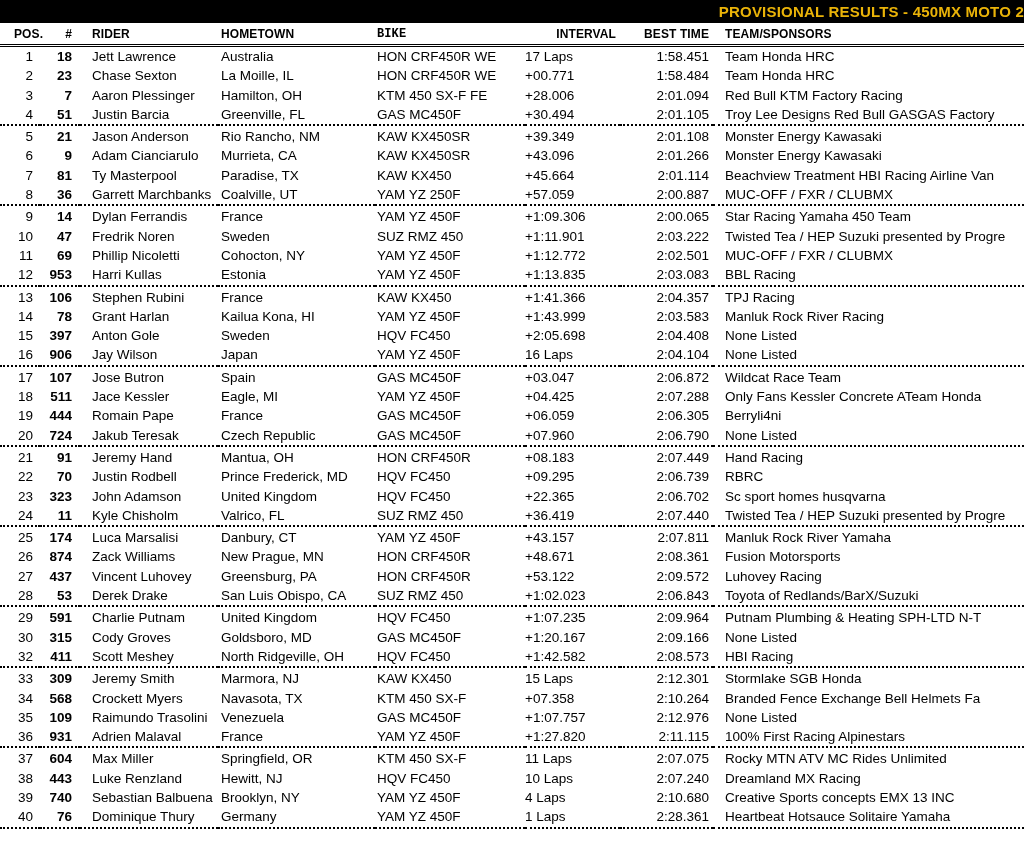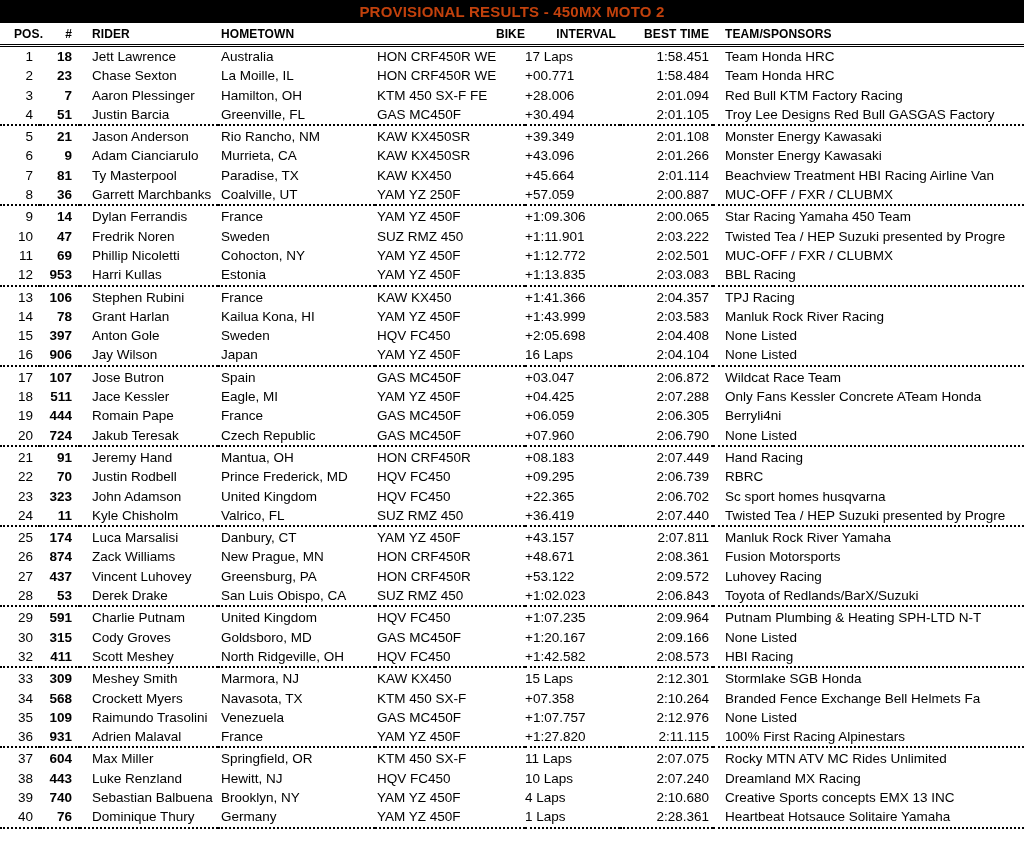"PROVISIONAL RESULTS - 450MX MOTO" .title-bar { color: #c2410c -> #eab308; justify-content: center -> flex-end }
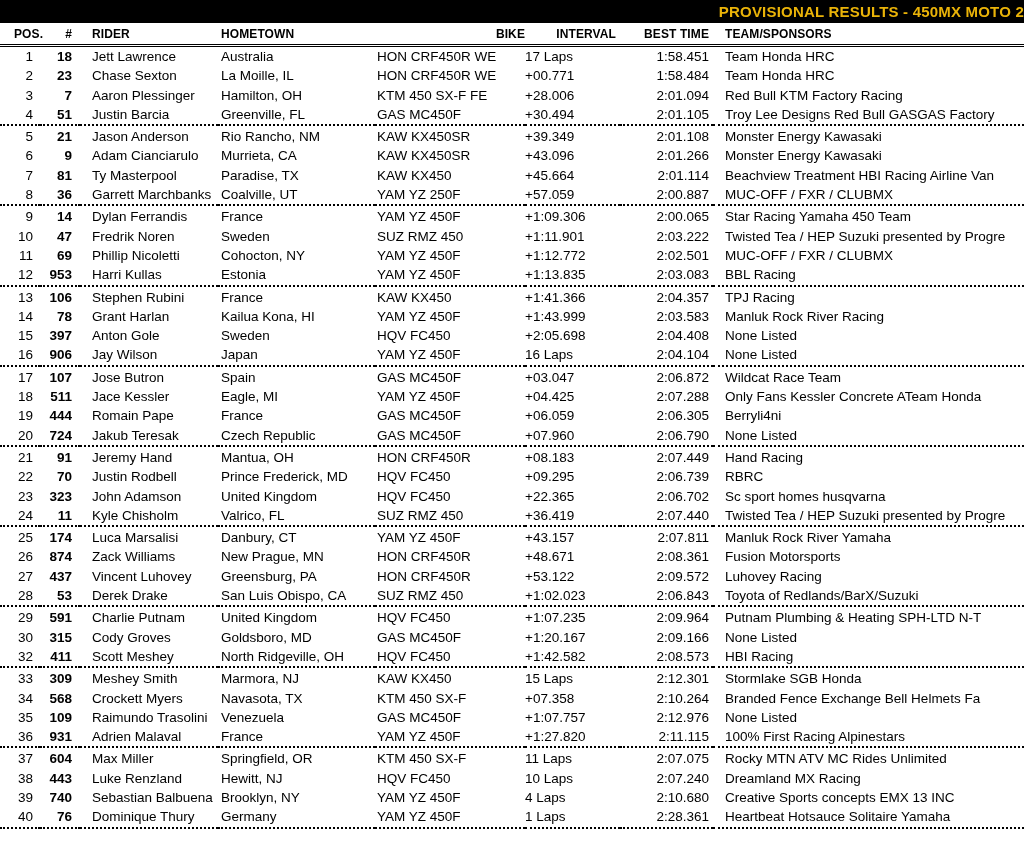"BIKE" thead th.h-bike { font-family: none -> Liberation Mono, monospace; text-align: right -> left }
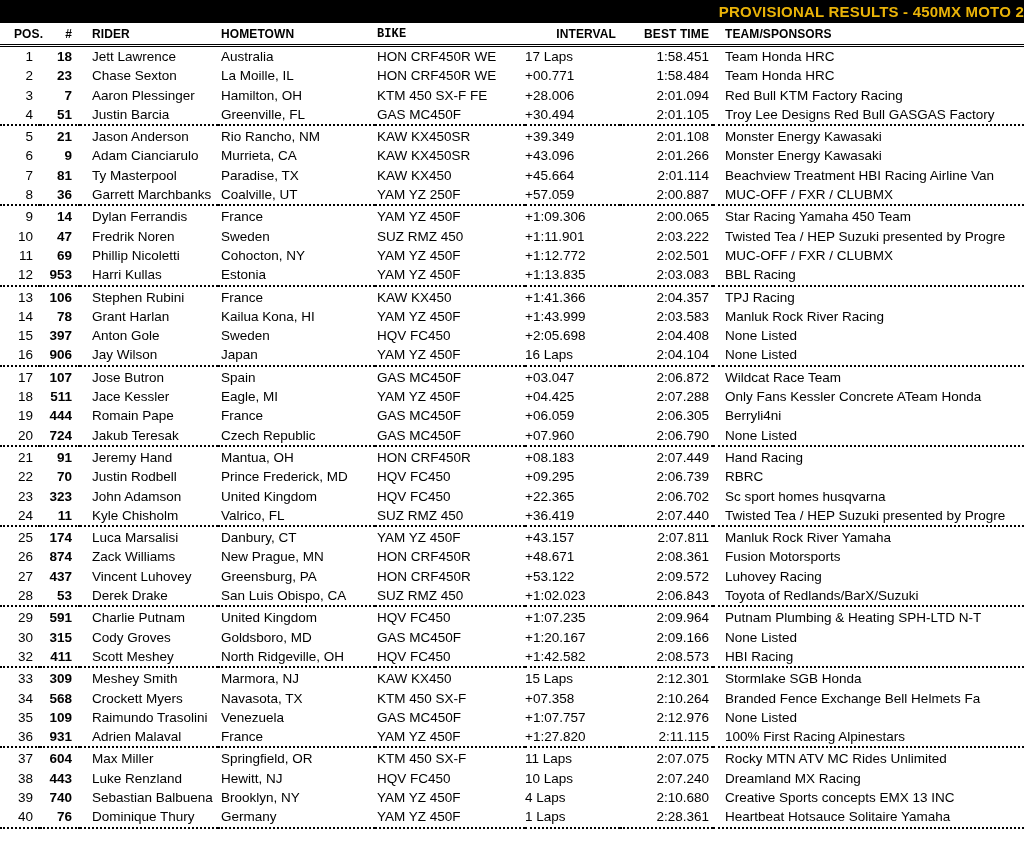"Meshey Smith" td.d-rider { text: Meshey -> Jeremy }
